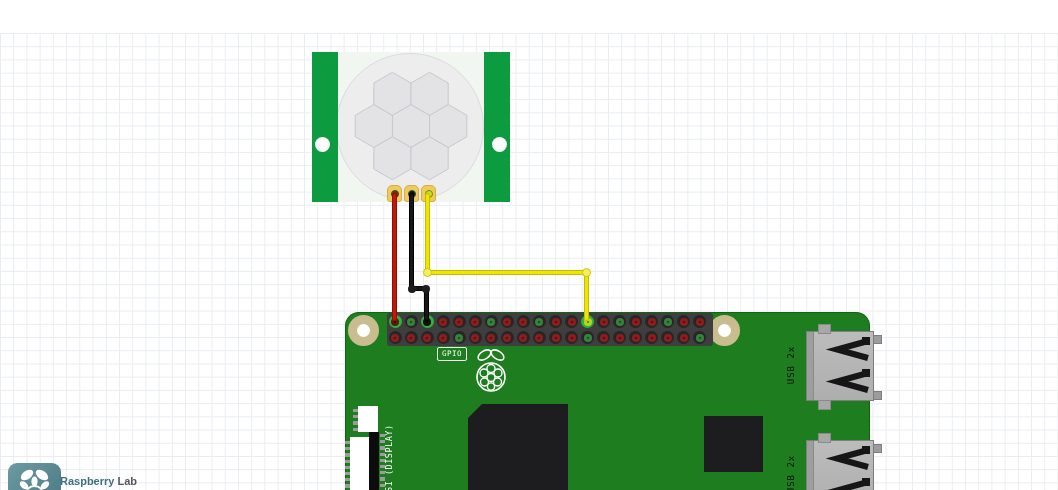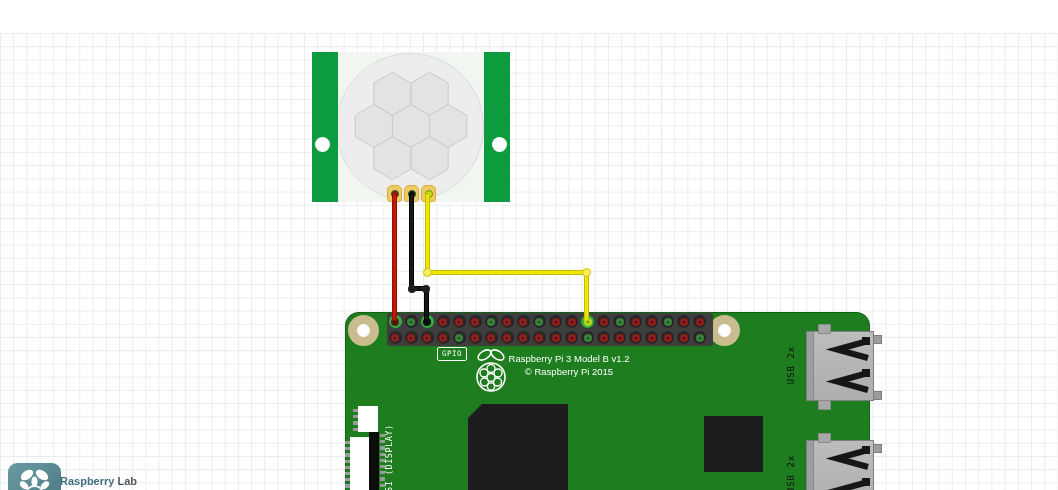"Raspberry Pi 3 Model B" div { html: <div> <div>Raspberry Pi 3 Model B v1.2</div> <div>© Raspberry Pi 2015</div> </div> -> none }
